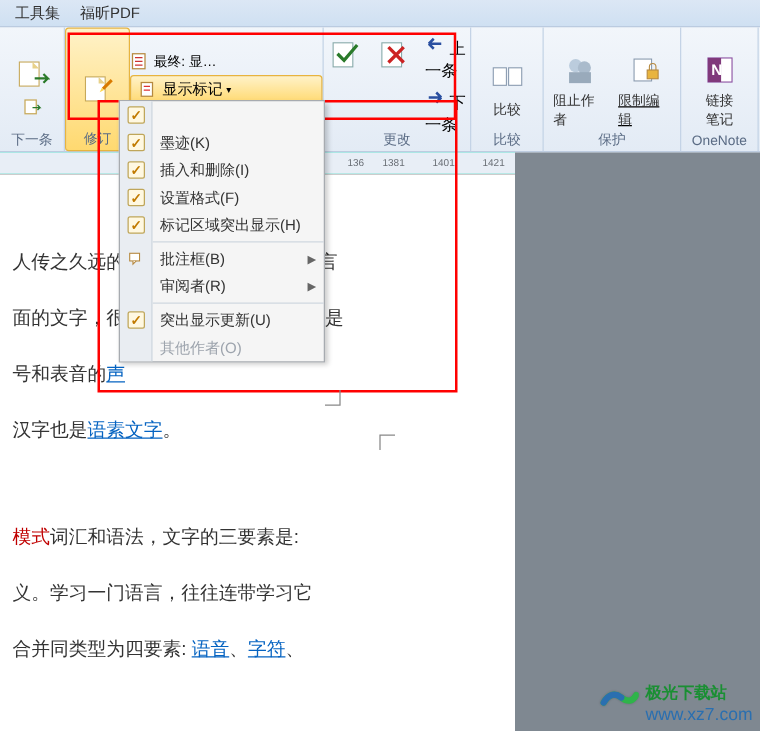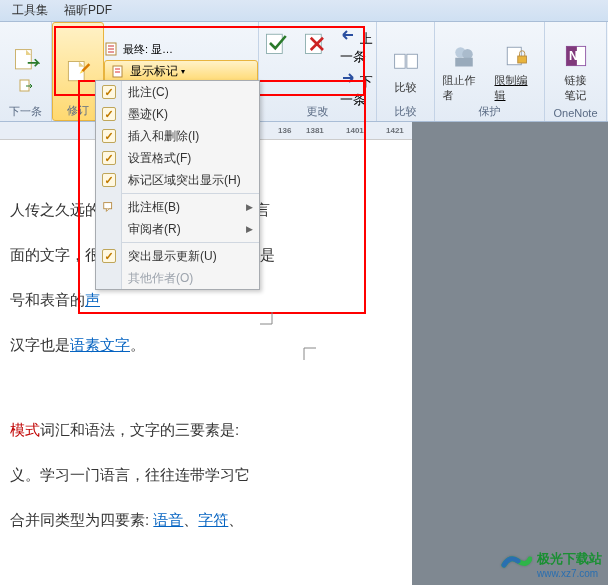"批注(C)" span.menu-text { html: <span>批注(C)</span> -> none }
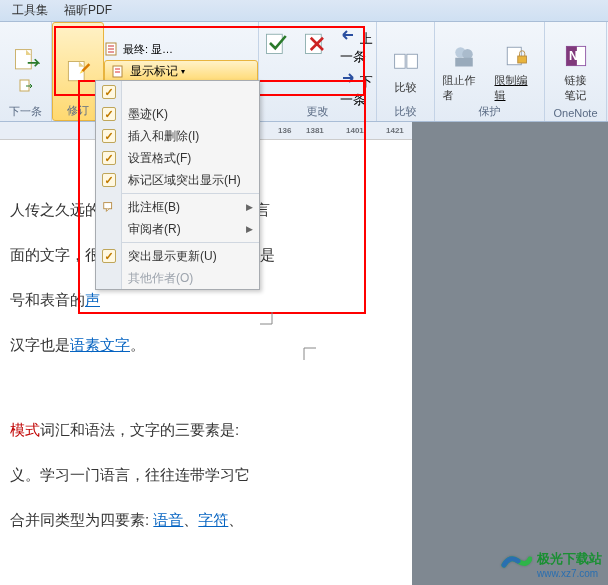"136" .ruler { font-weight: bold -> none }
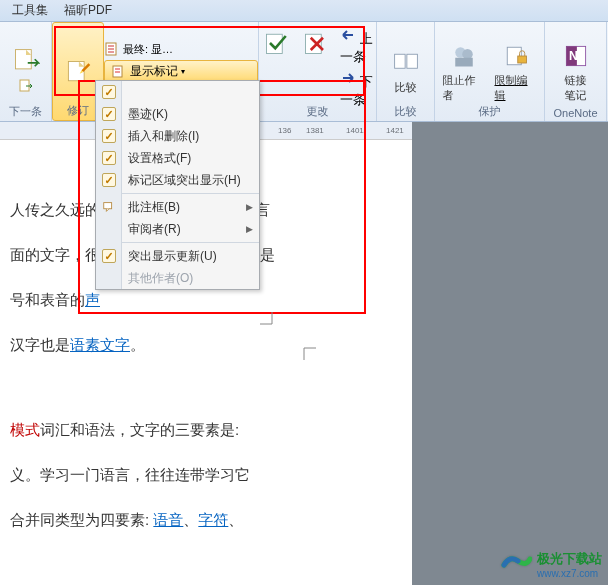"www.xz7.com" .wm-sub { font-size: 10px -> 14px }
